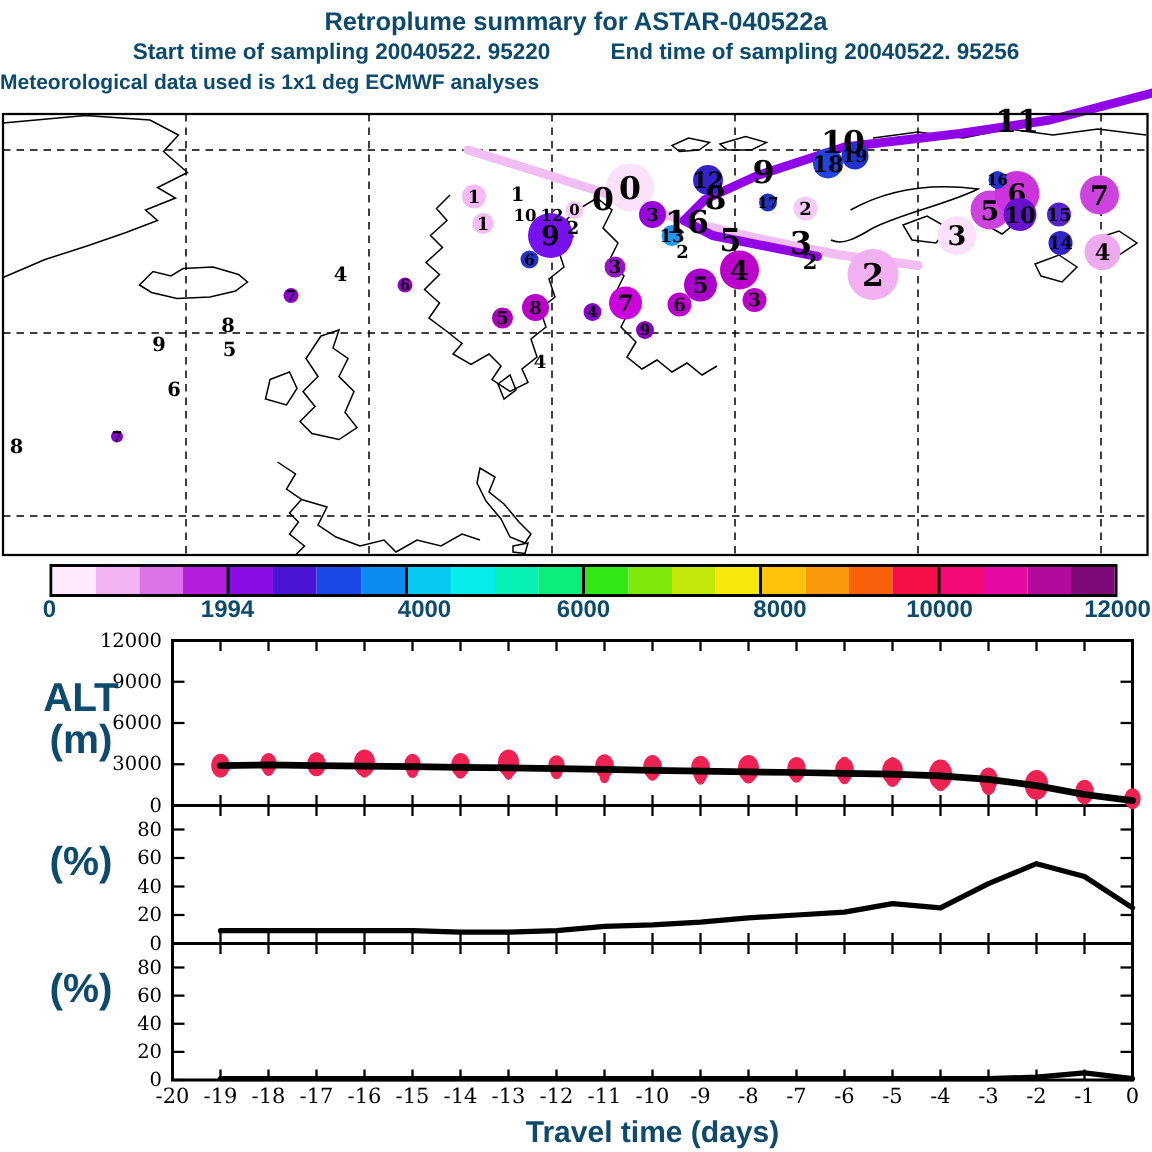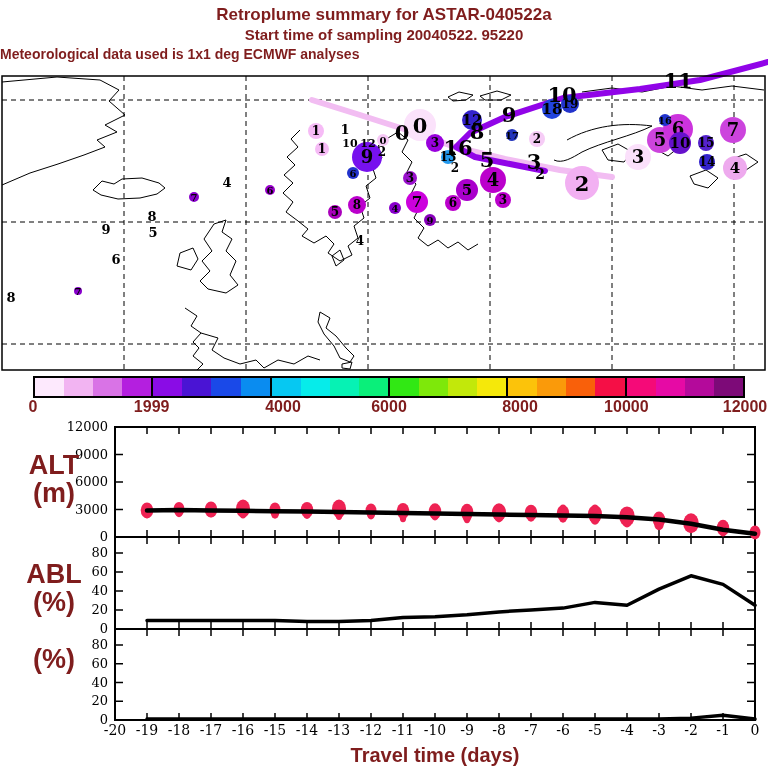"Retroplume summary for ASTAR-040522a" .page { color: #7f1d1d -> #0c4a6e }
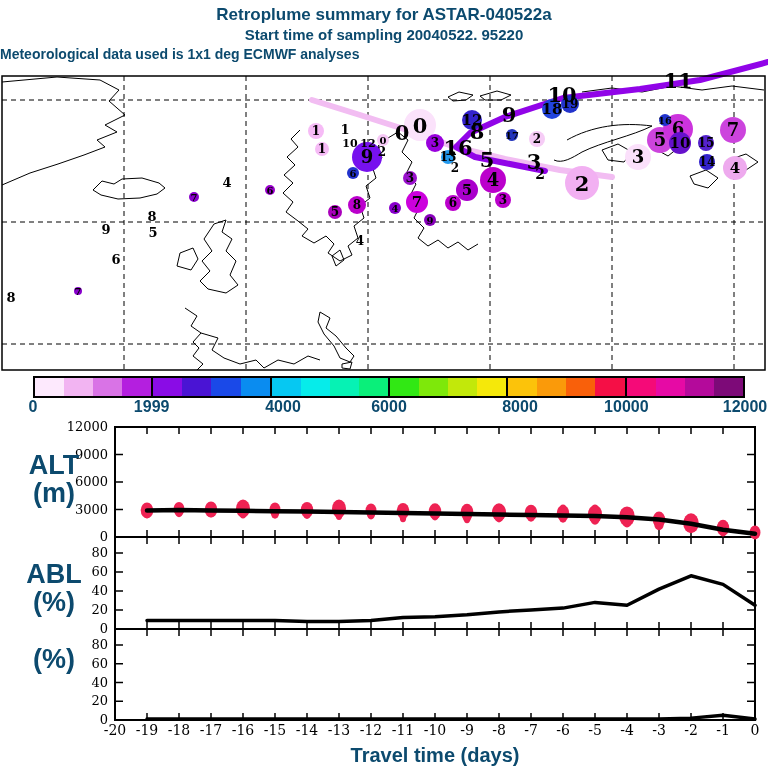"End time of sampling 20040522." span { html: none -> <span>End time of sampling 20040522. 95256</span> }
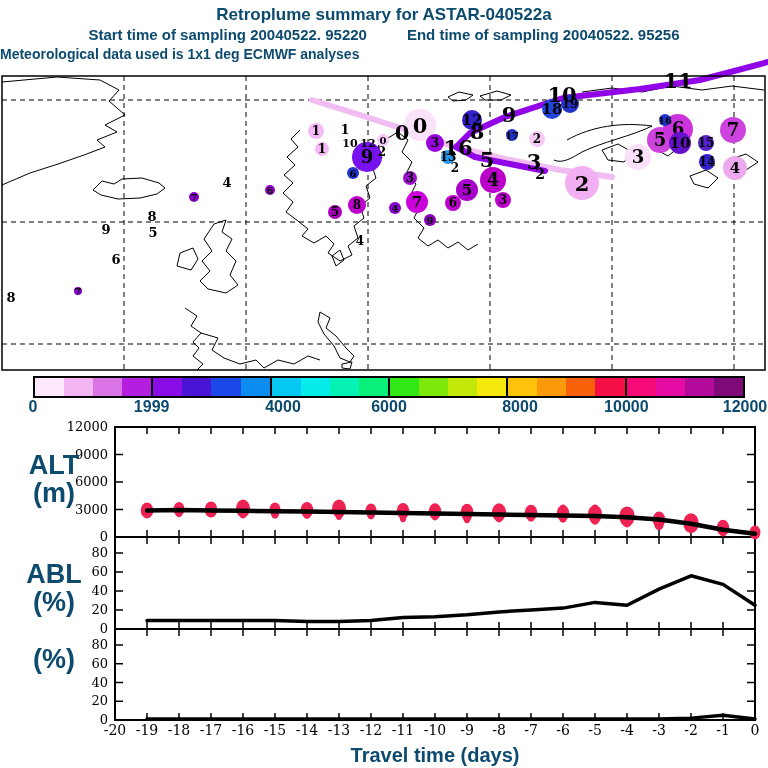"1999" div.cbt { text: 1999 -> 1994 }
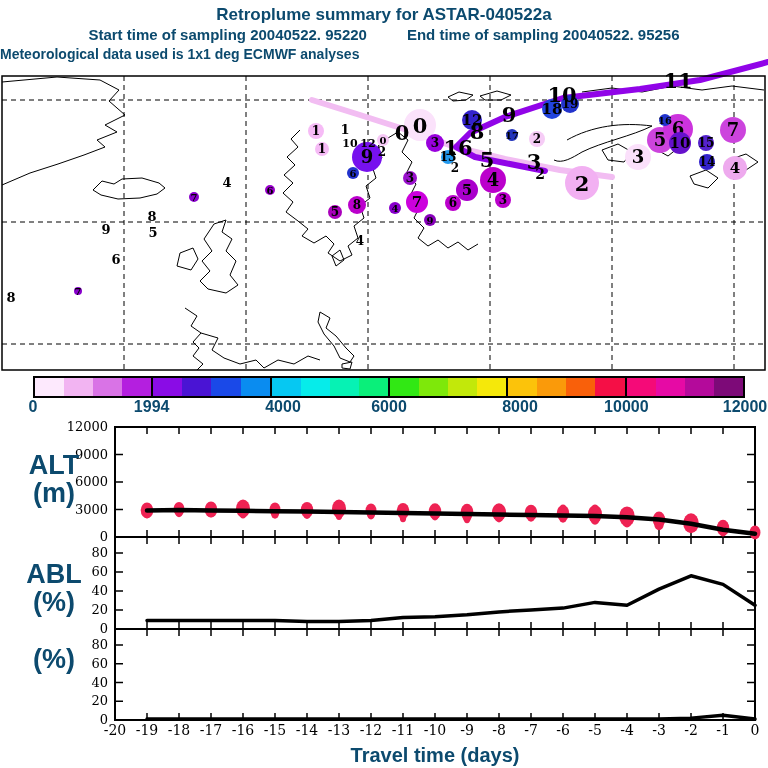"ABL" div { html: <div>ABL</div> -> none }
